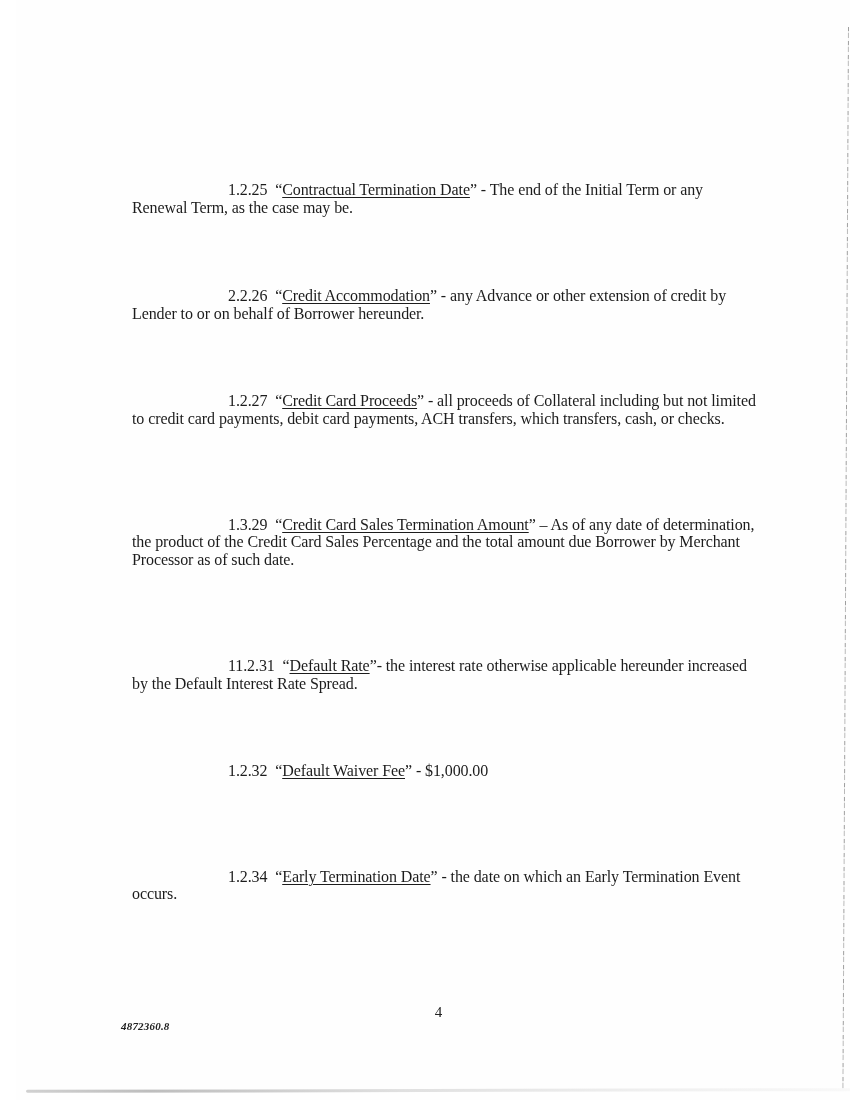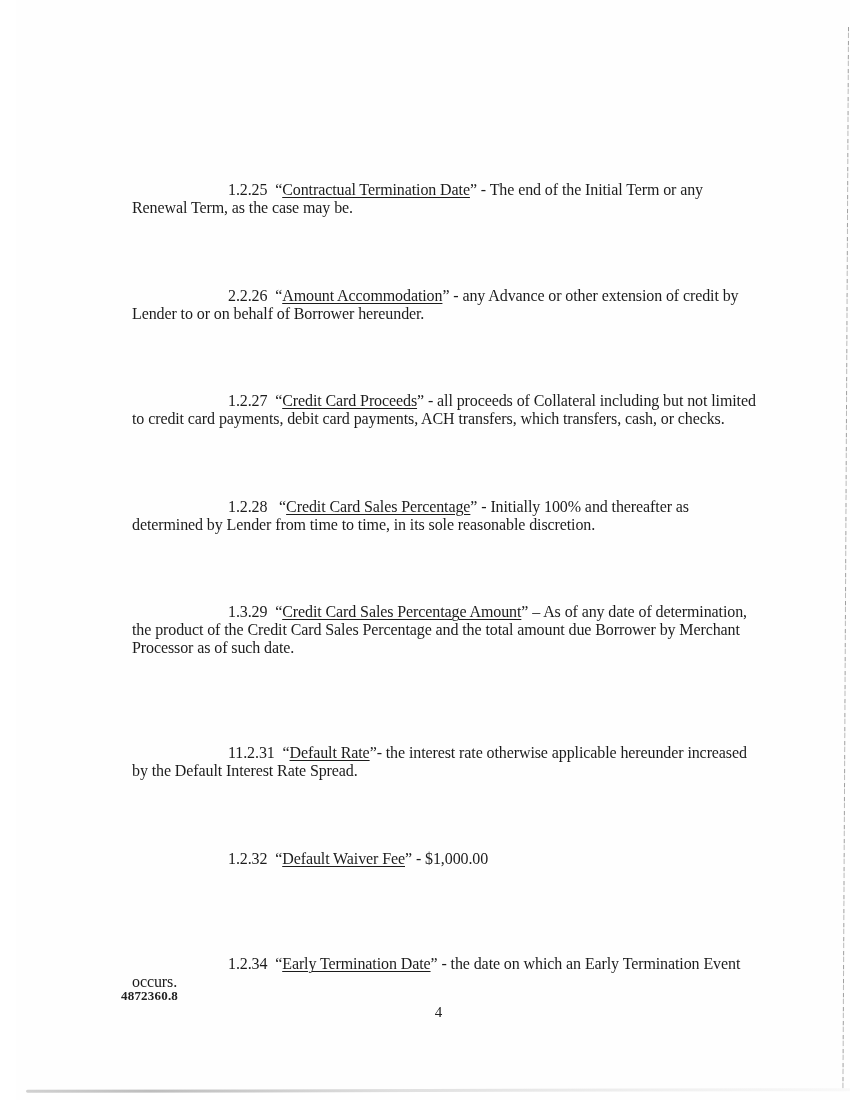"Amount Accommodation" span.term { text: Amount -> Credit }
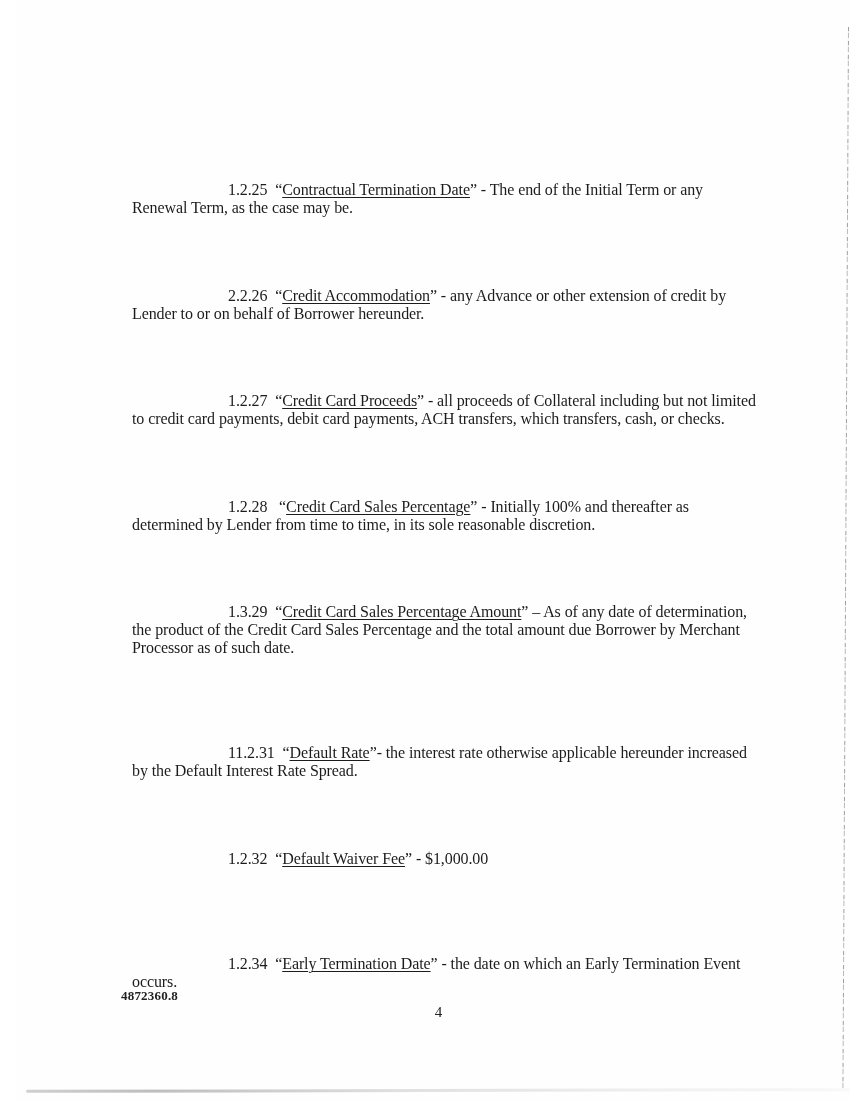"1.2.28 “Credit Card Sales Percentage”" p.para { html: <p><span>1.2.28 “</span><span>Credit Card Sales Percentage</span><span>” - Initially 100% and thereafter as determined by Lender from time to time, in its sole reasonable discretion.</span></p> -> none }
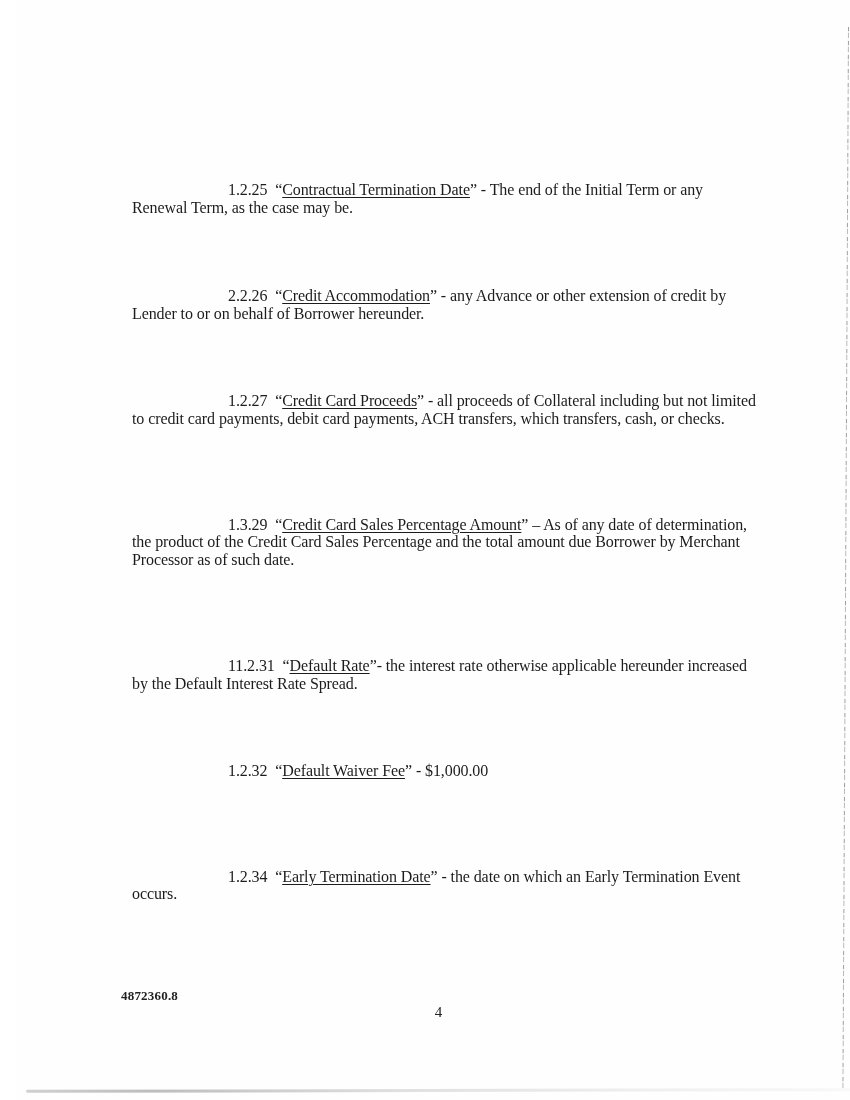"Credit Card Sales Percentage Amount" span.term { text: Percentage -> Termination }
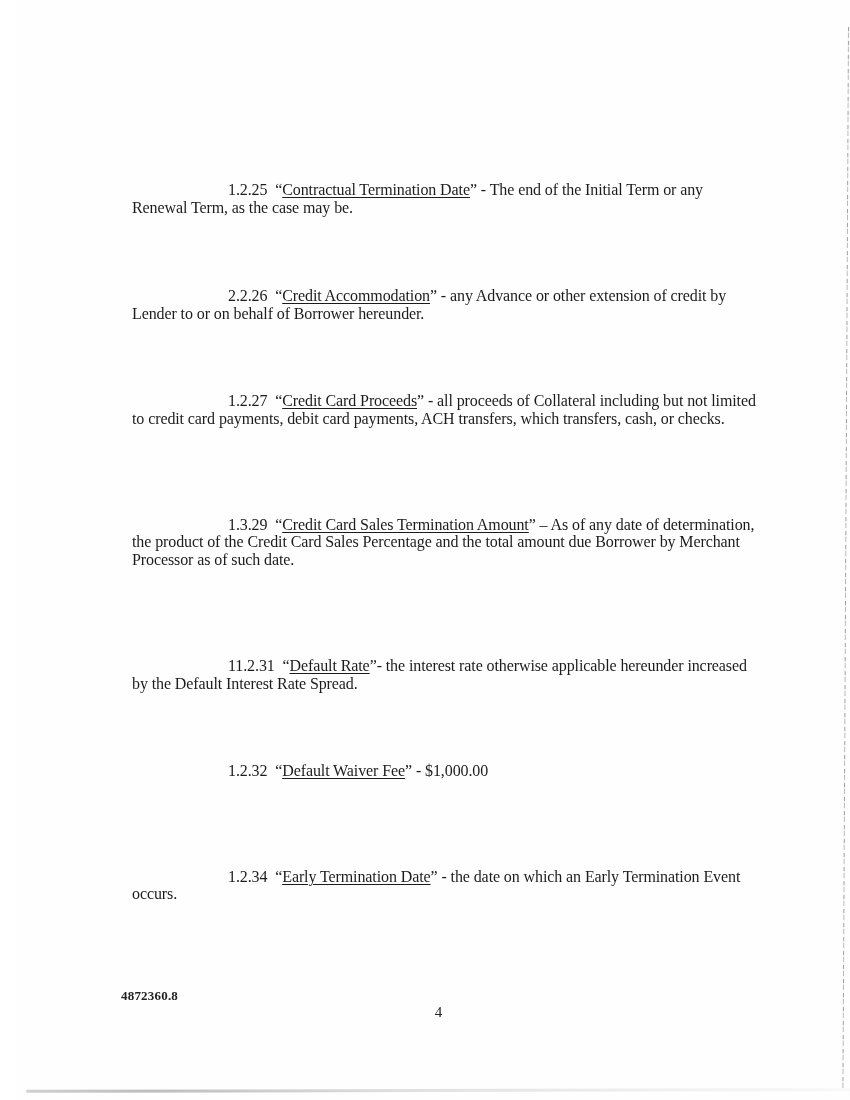"4872360.8" .doc-number { font-size: 13px -> 11px; font-style: none -> italic; top: 988px -> 1020px }
